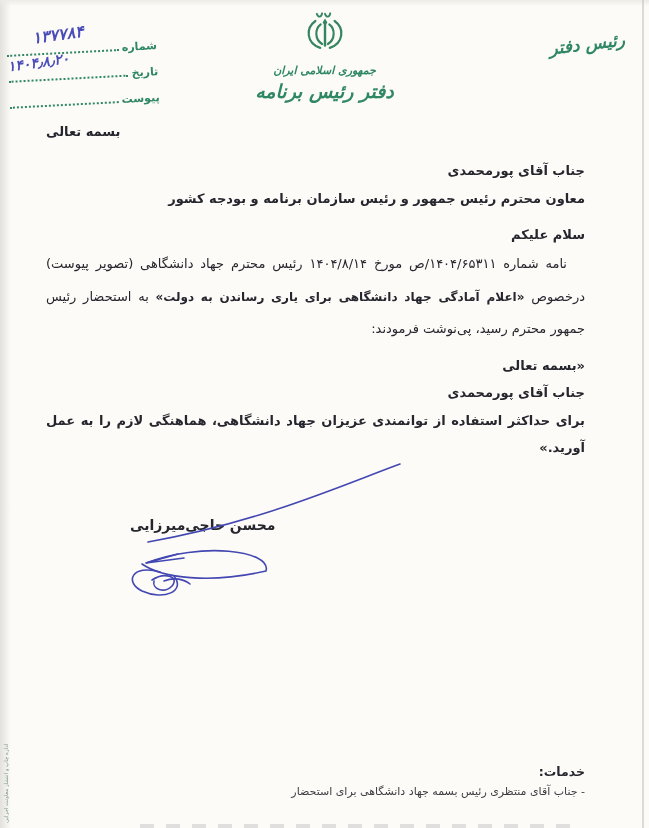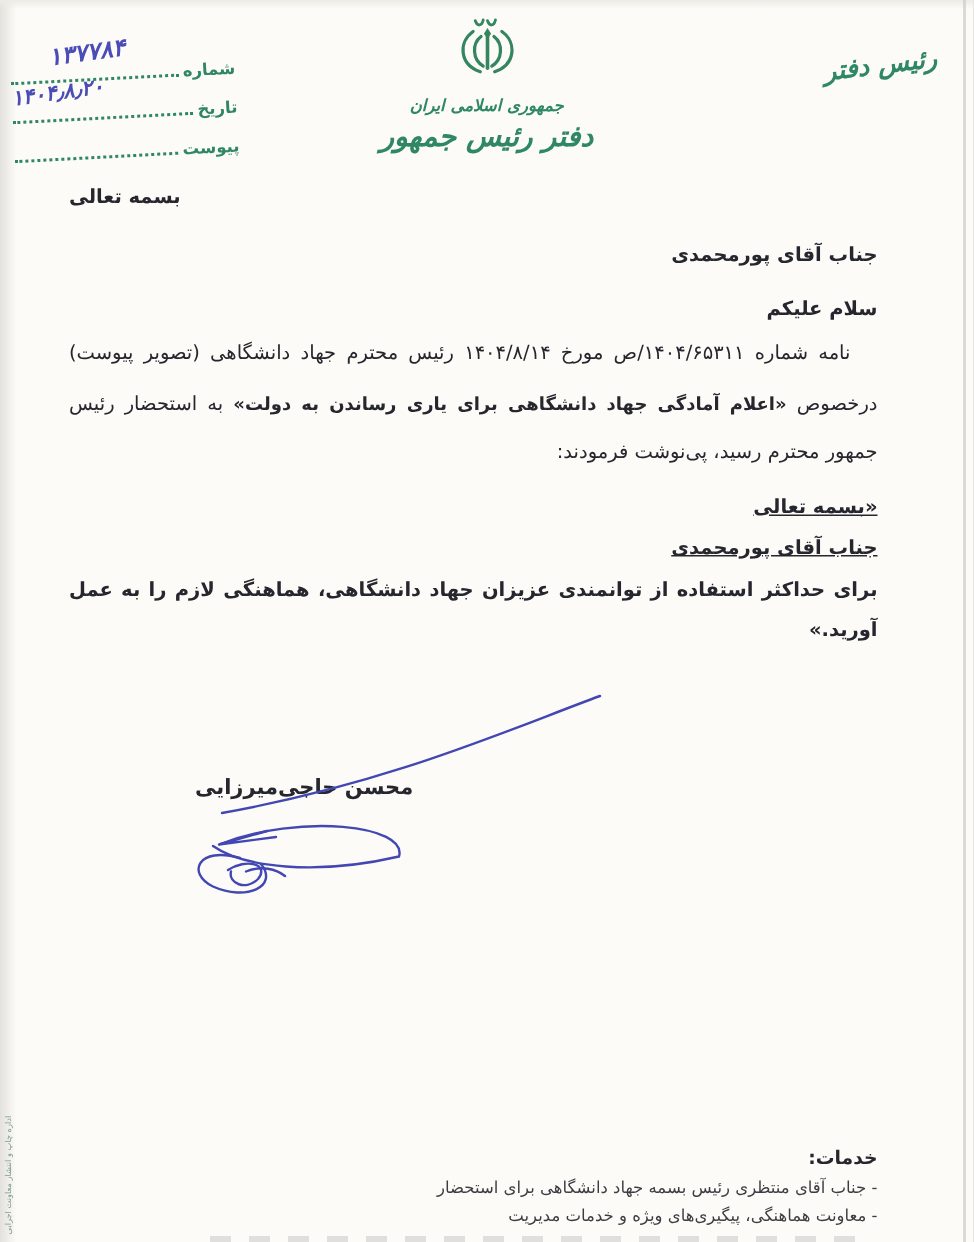"دفتر رئیس جمهور" div.org2 { text: جمهور -> برنامه }
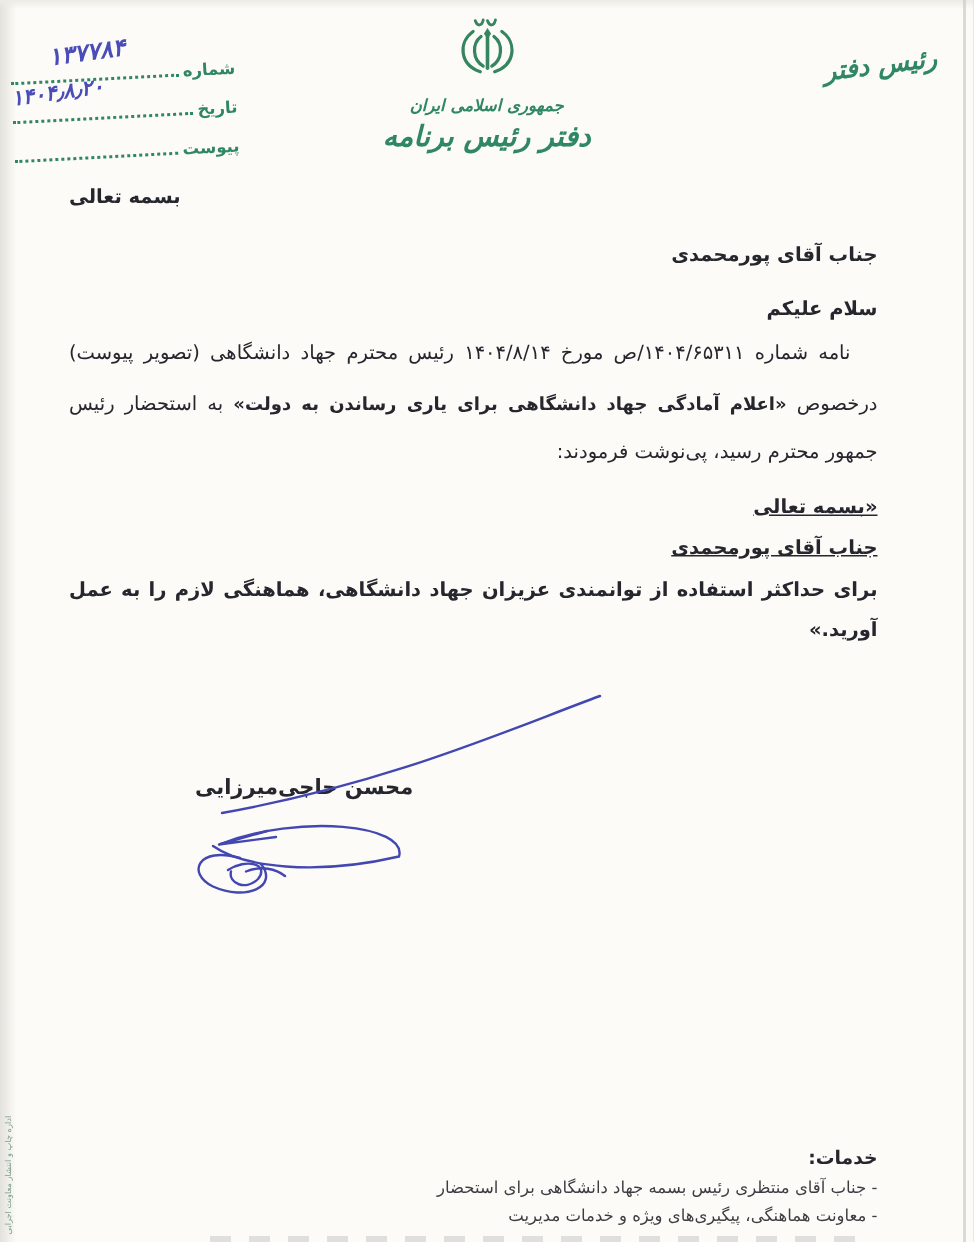"معاون محترم رئیس جمهور و" div.addr { html: none -> <div>معاون محترم رئیس جمهور و رئیس سازمان برنامه و بودجه کشور</div> }
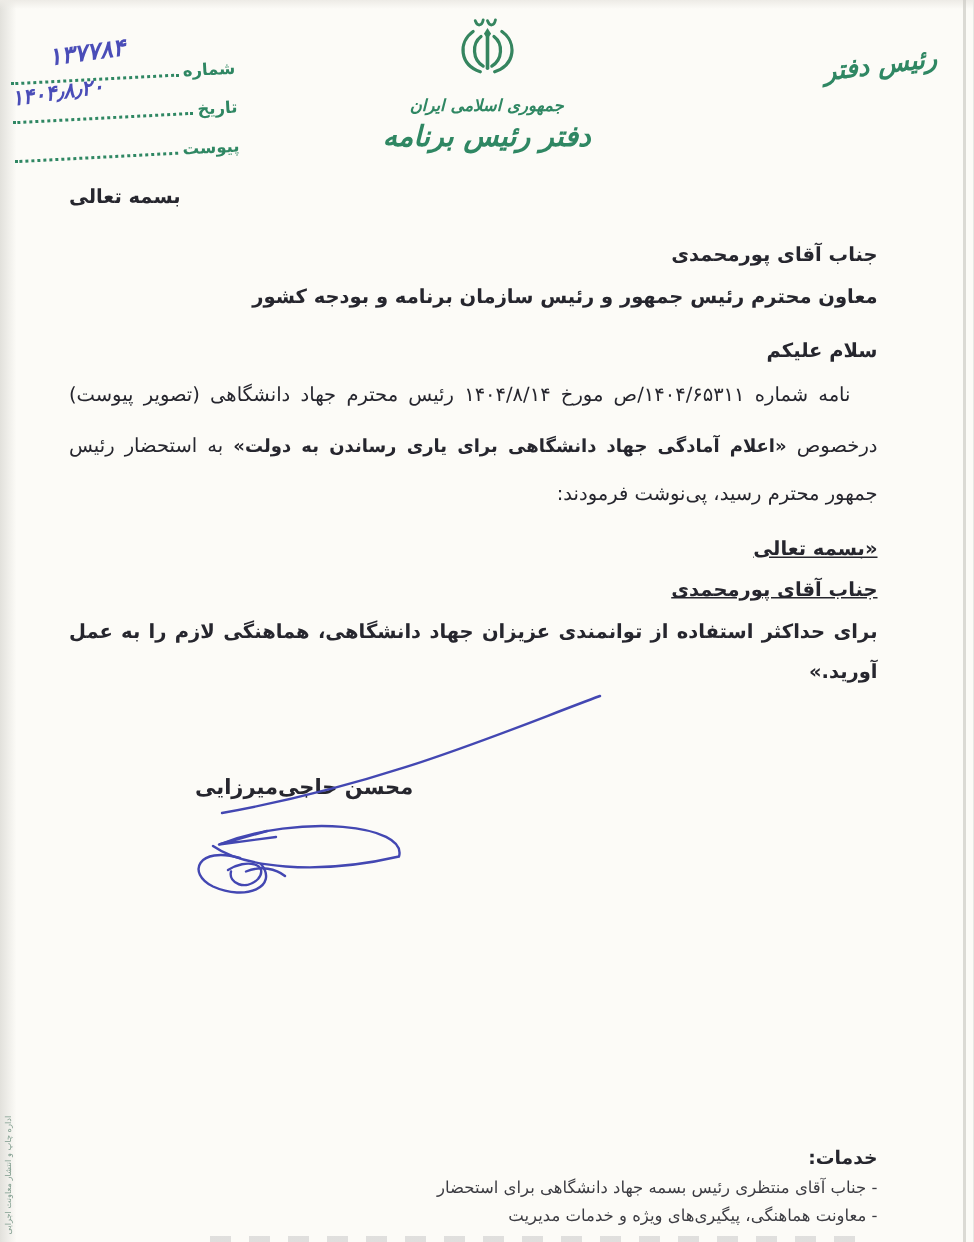"«بسمه تعالی" .quote .q-line { text-decoration: underline -> none }
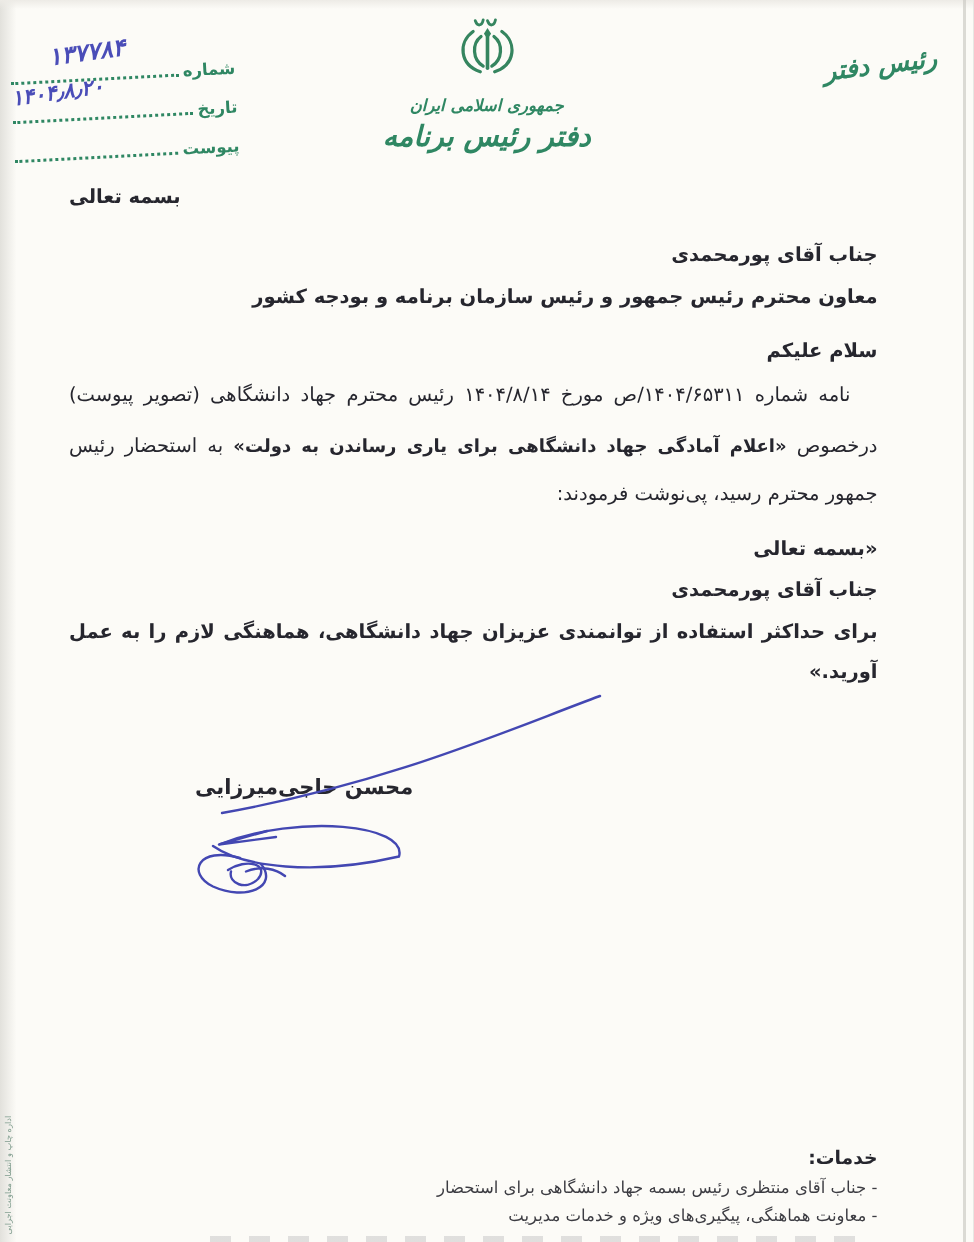"- معاونت هماهنگی، پیگیری‌های ویژه" div.cc-item { html: <div>- معاونت هماهنگی، پیگیری‌های ویژه و خدمات مدیریت</div> -> none }
